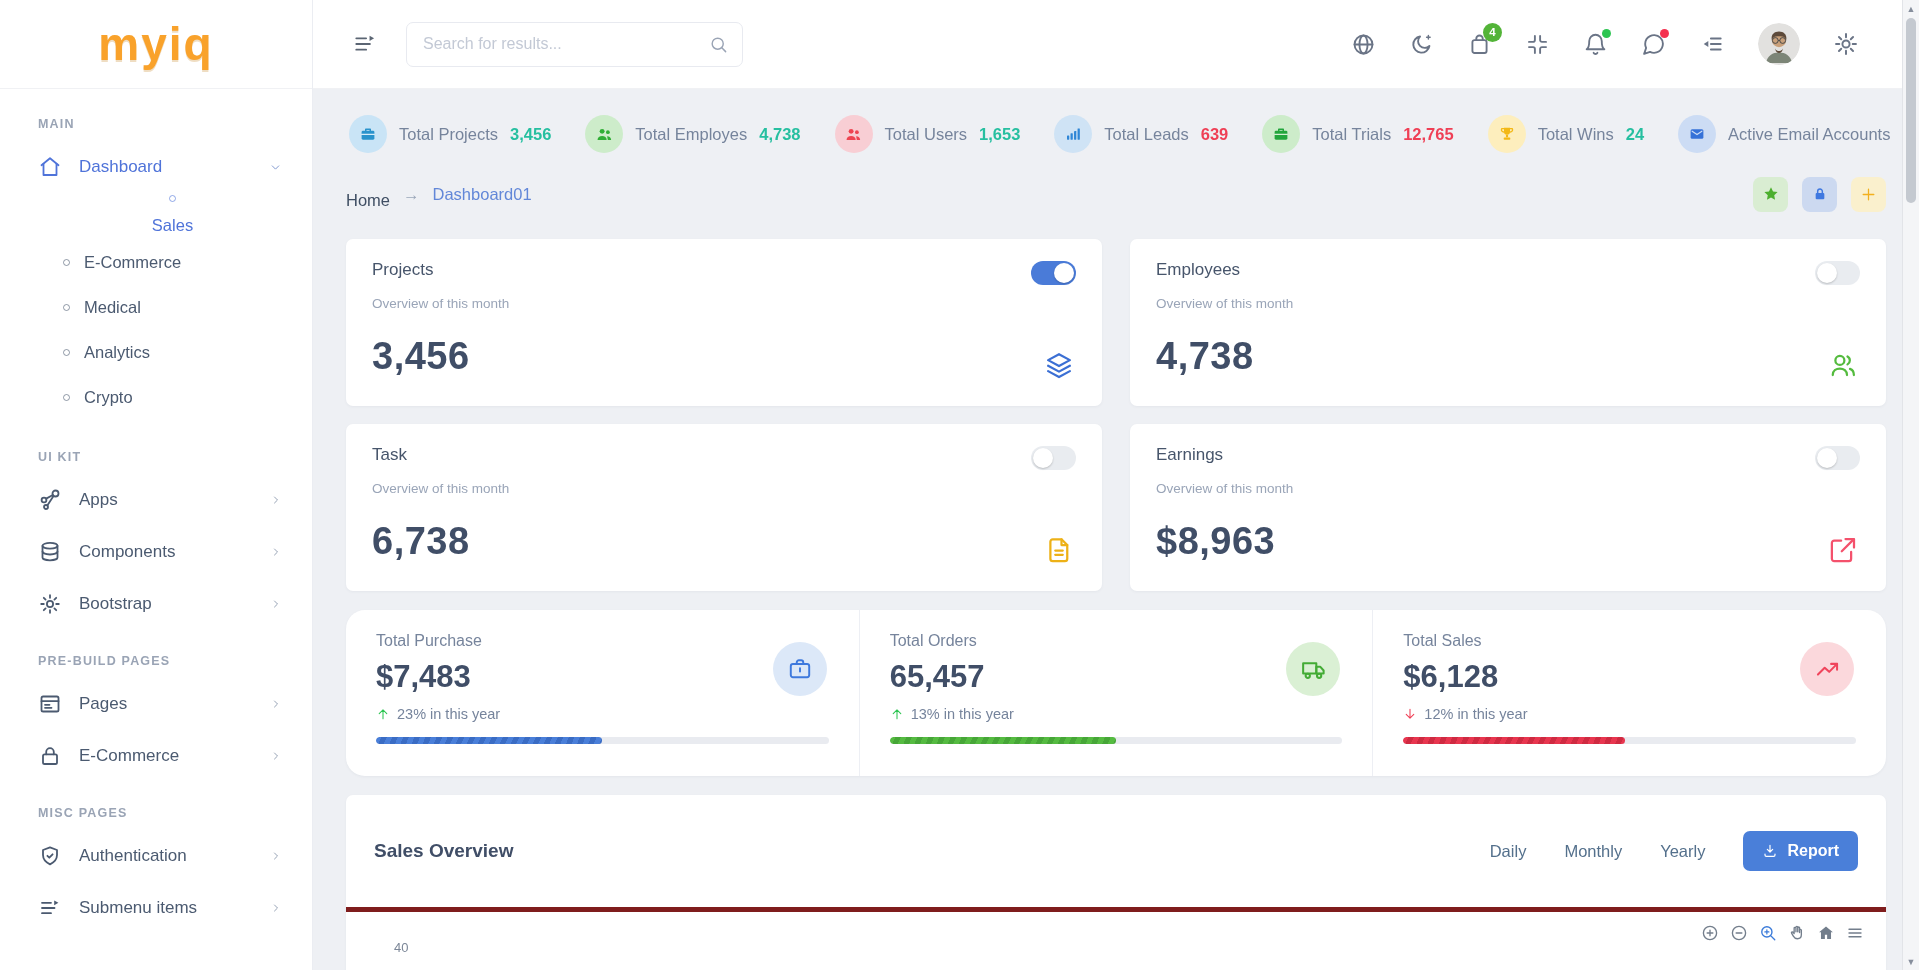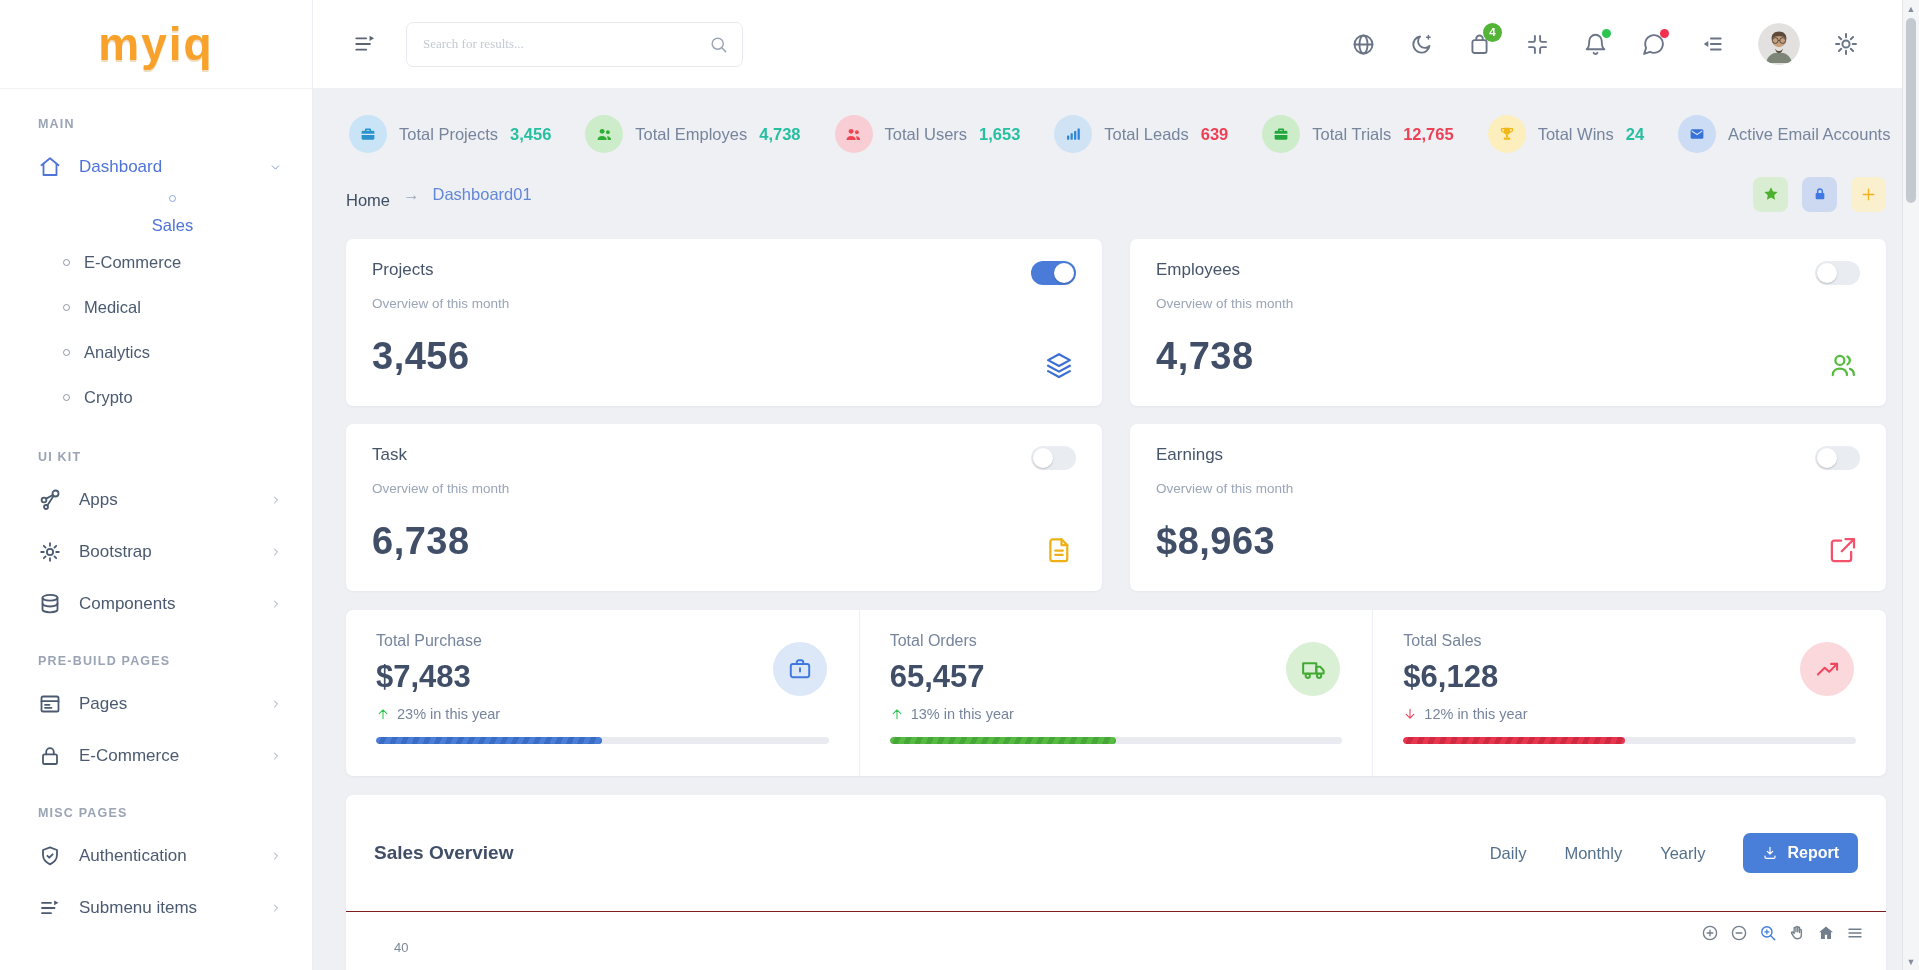"Search for results..." .search-box input { font-family: Liberation Serif, serif -> Liberation Sans, sans-serif; font-size: 13px -> 16px }
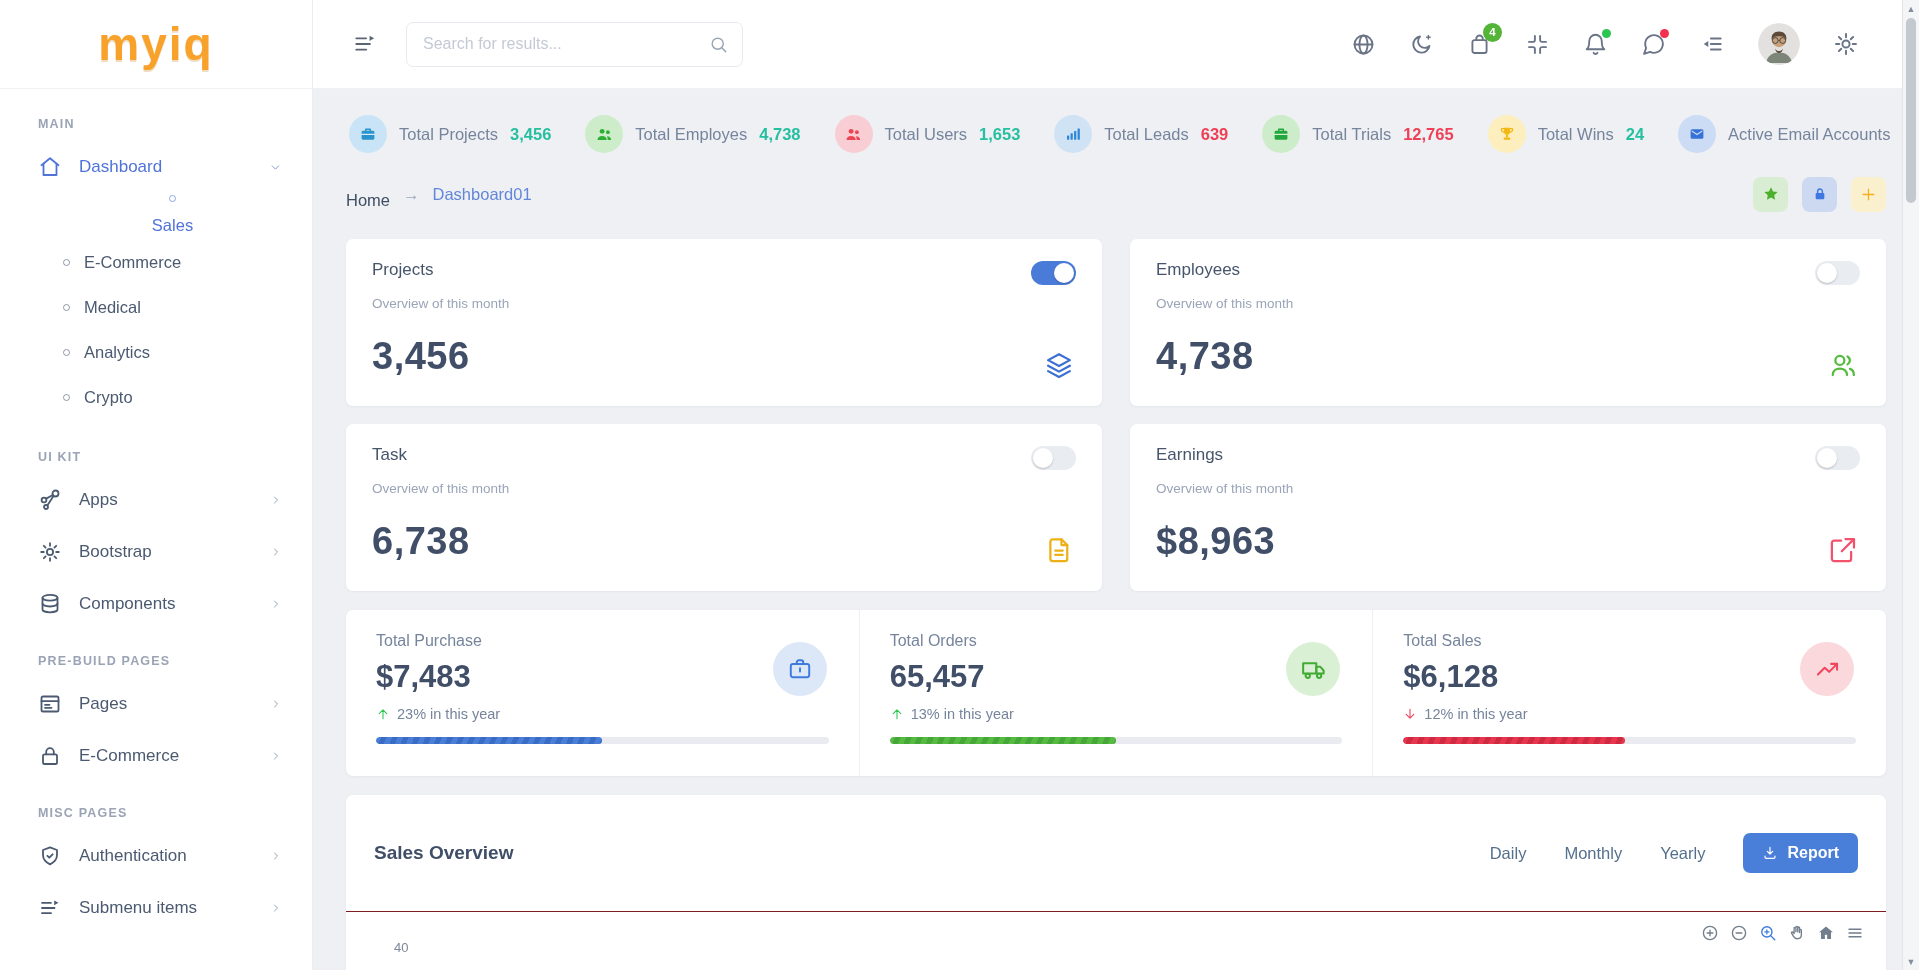"Bootstrap" div.nav-item { order: before "Components" -> after "Components" }
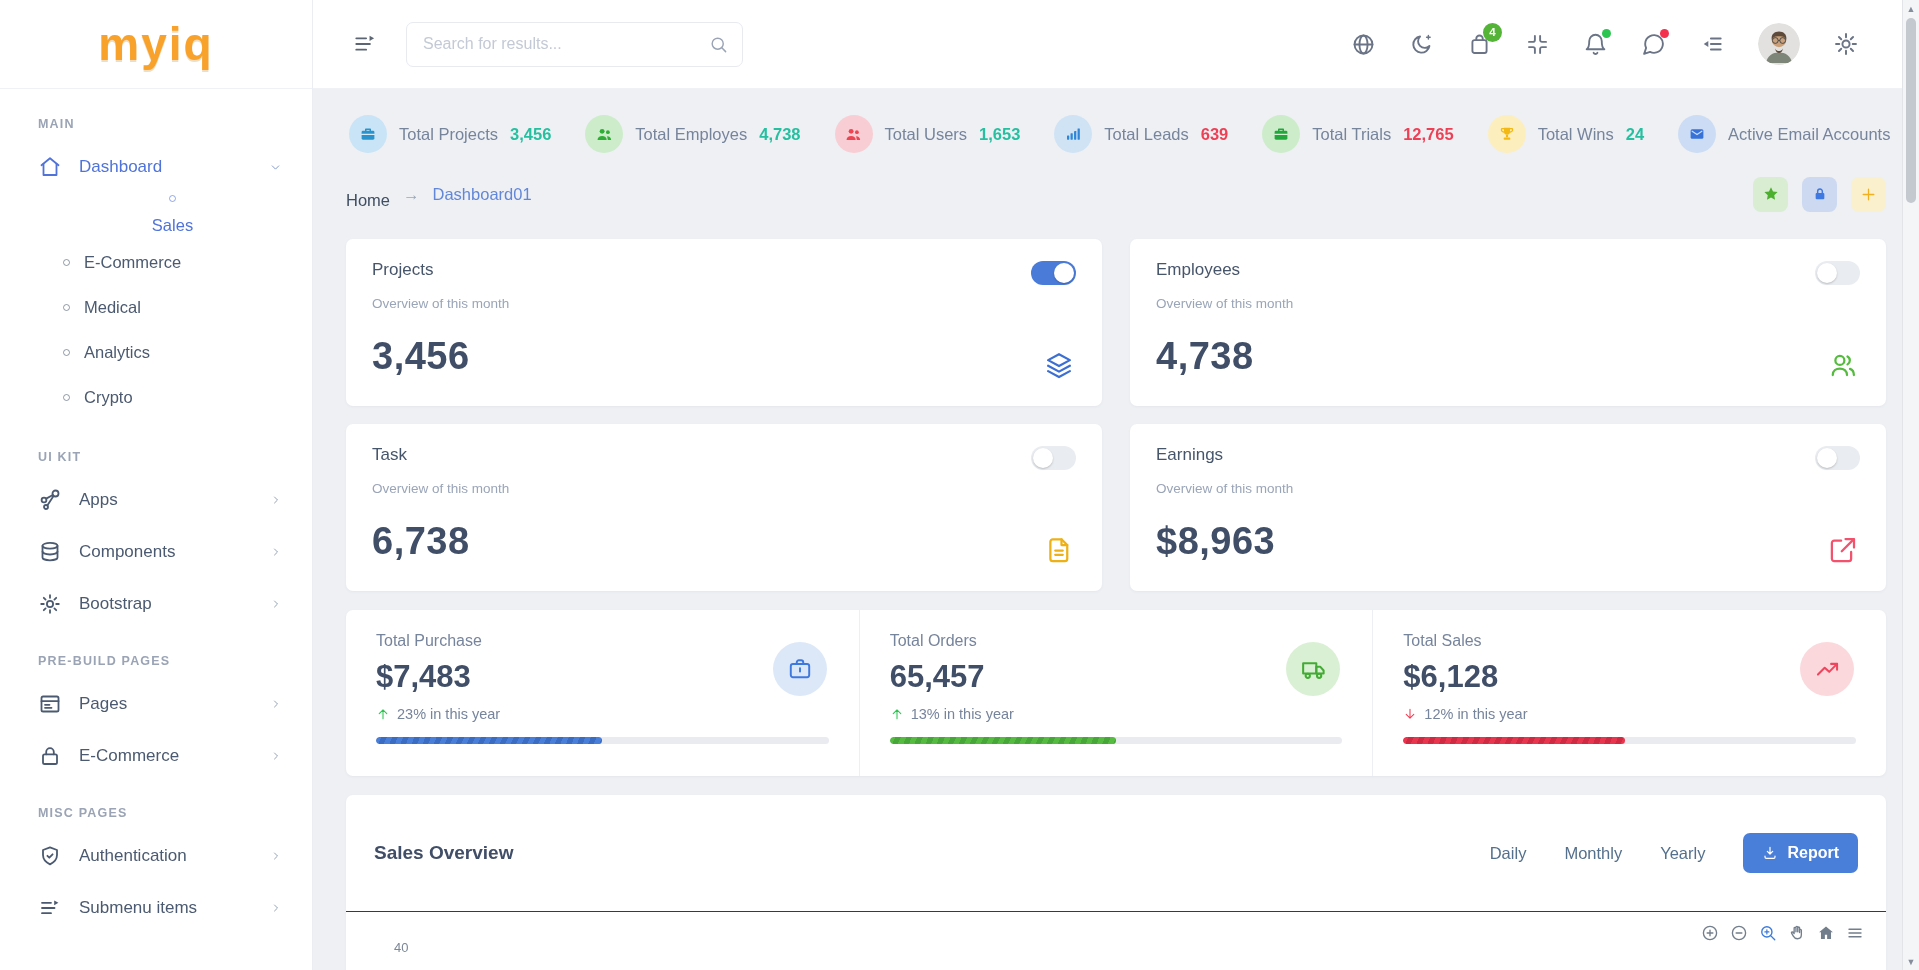"Total Purchase" .kpi-card { border-radius: 7px -> 19px }
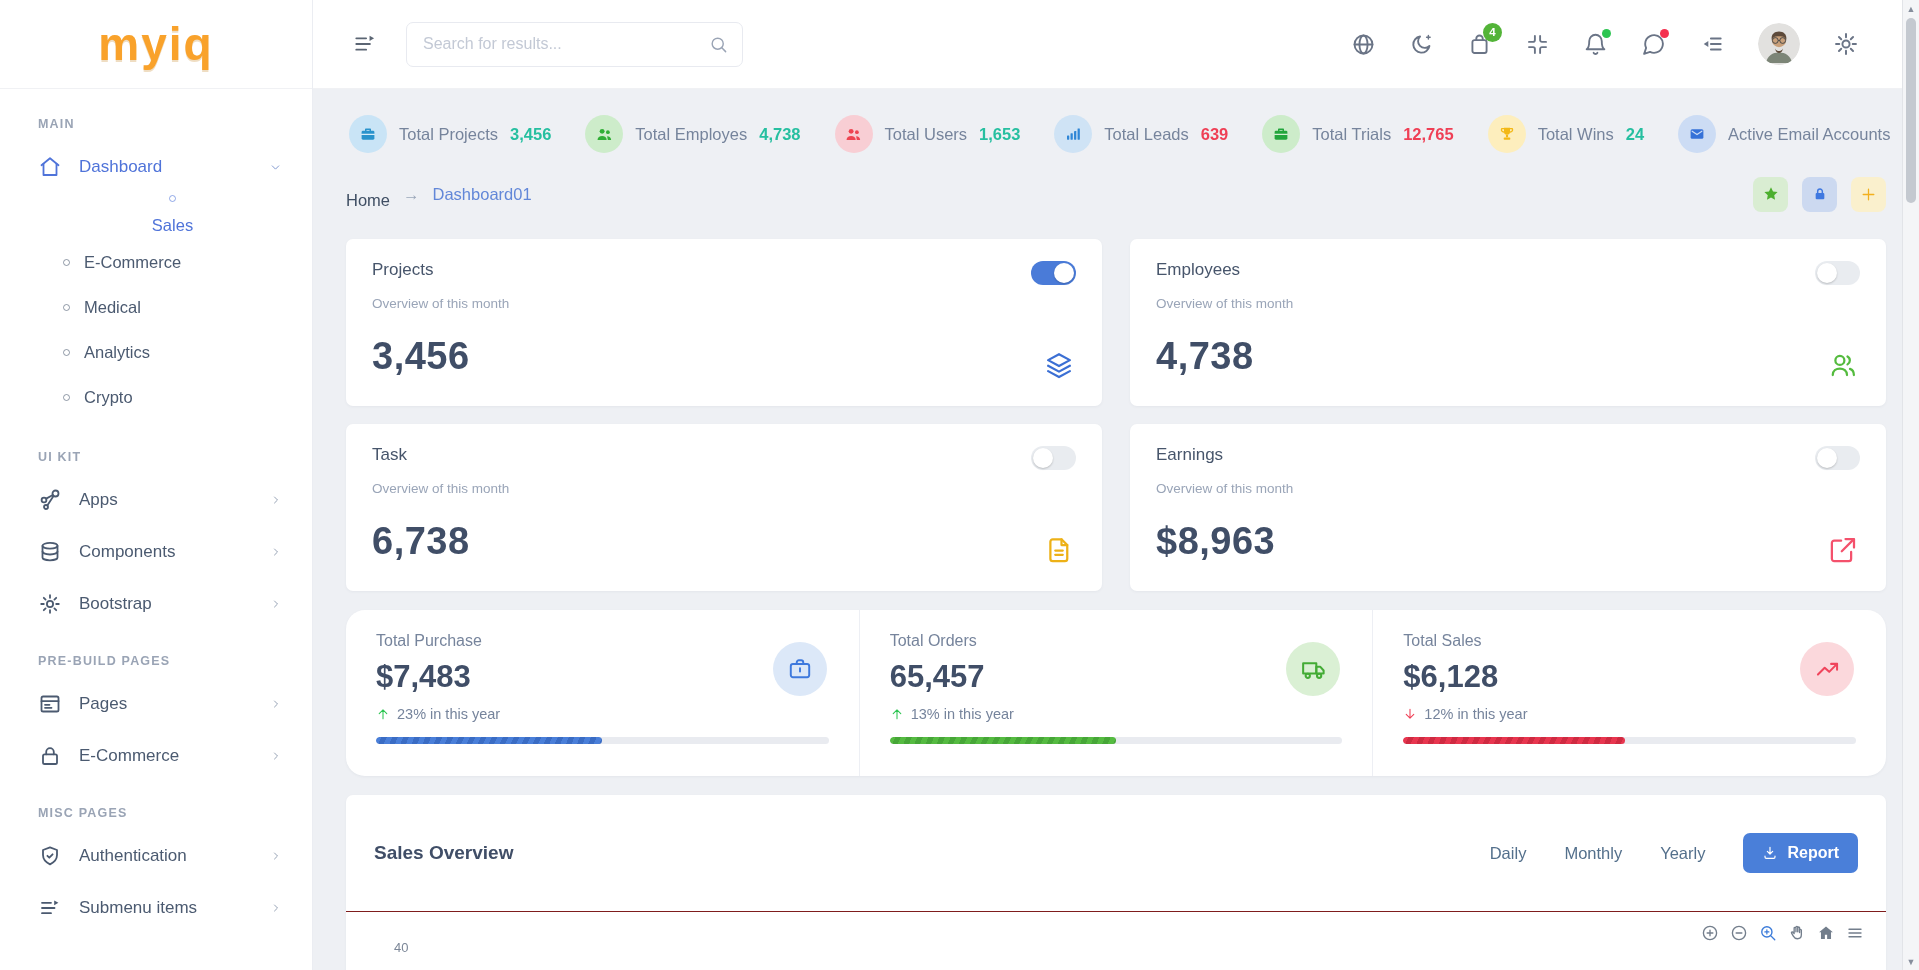"Sales Overview" .so-head { border-bottom: 1px solid #7f1d1d -> 5px solid #7f1d1d }
